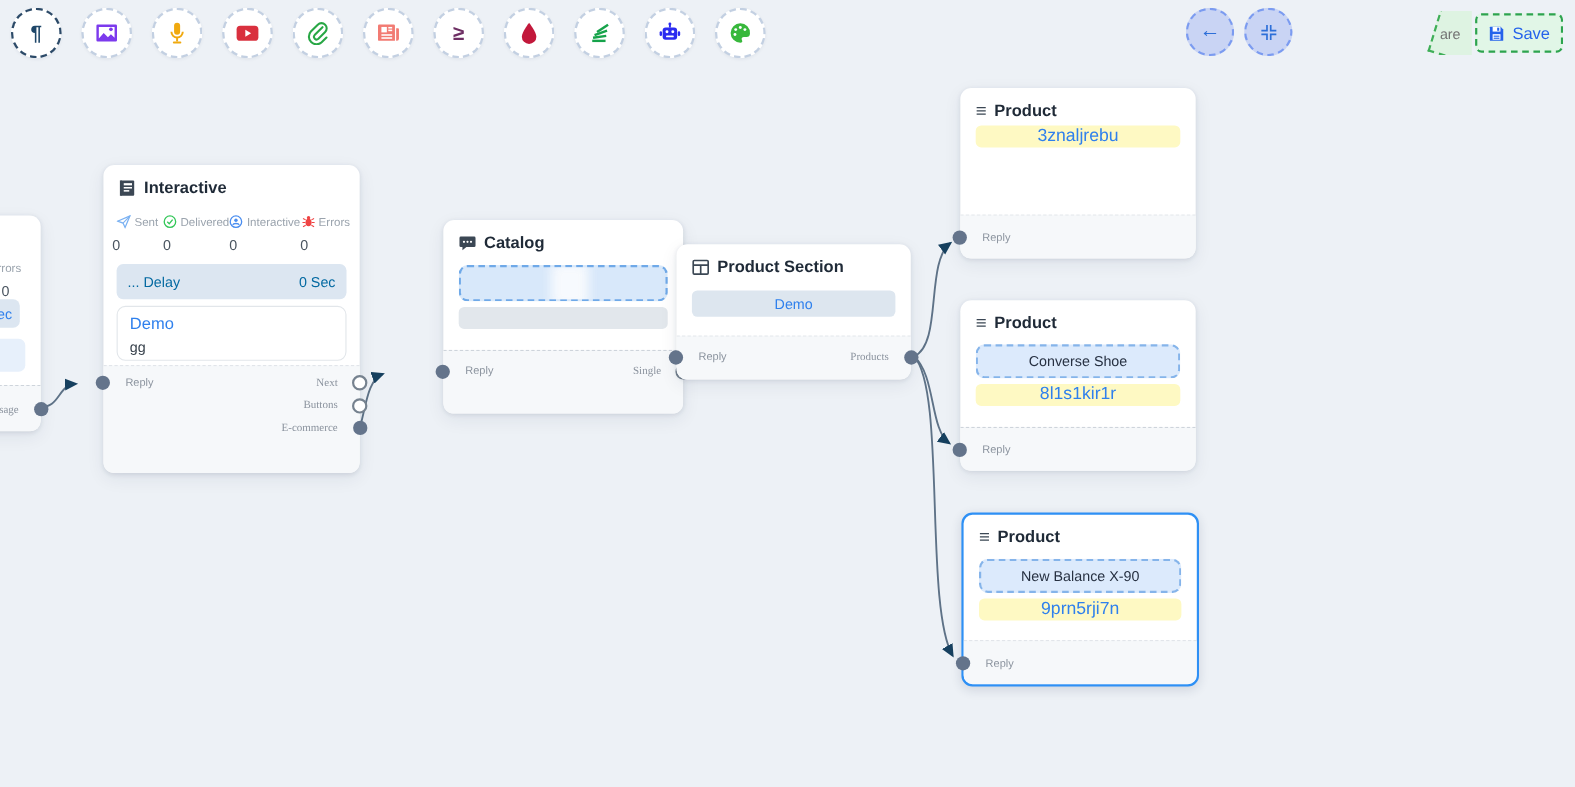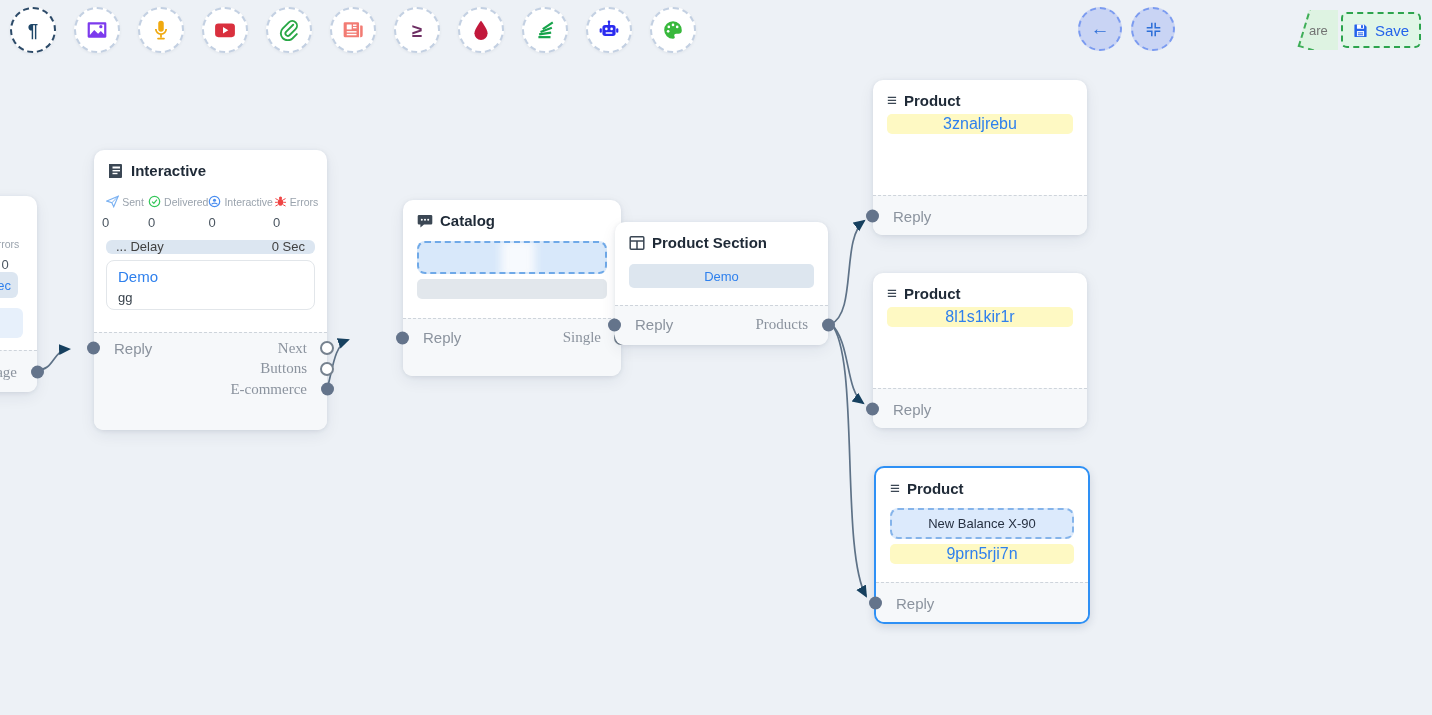"Reply" .port-label { font-size: 15px -> 10px }
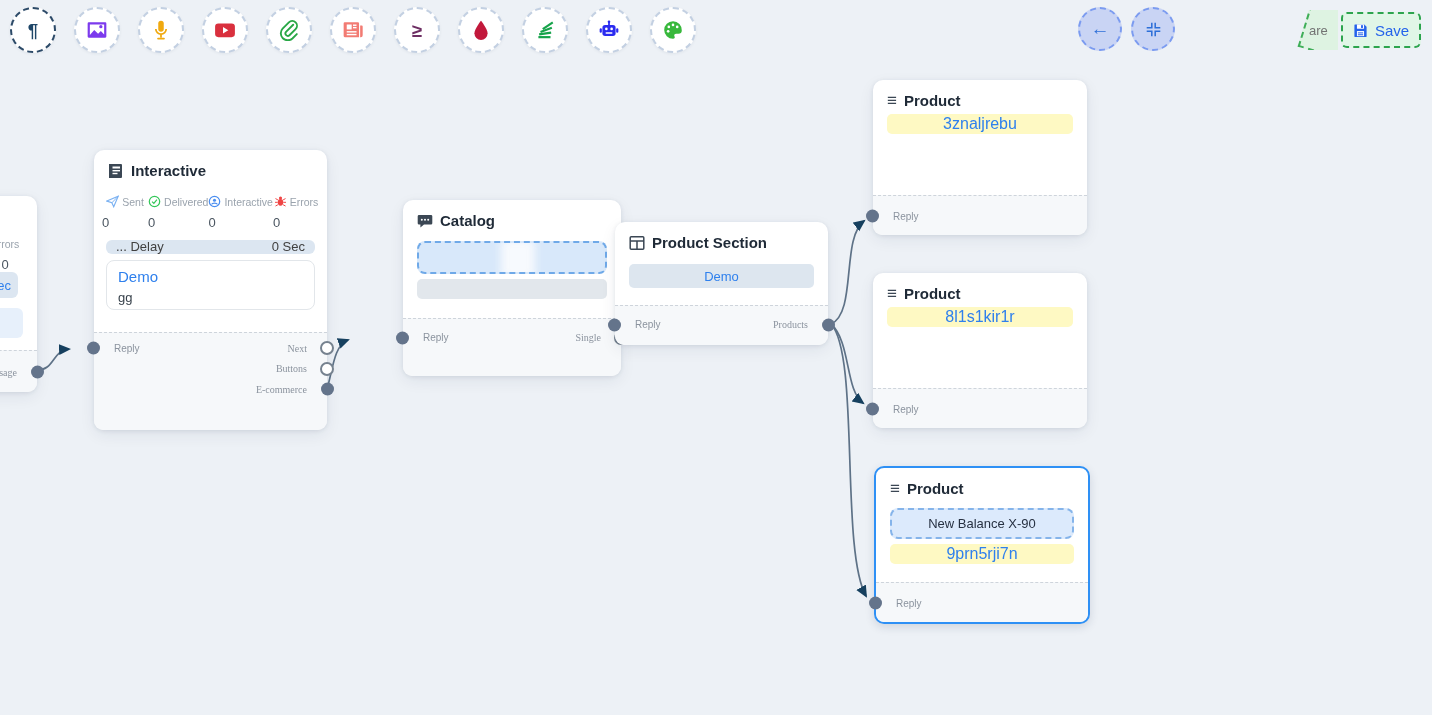"... Delay" .delay-bar { align-items: flex-end -> center; color: #404040 -> #0369a1; height: 14px -> 32px }
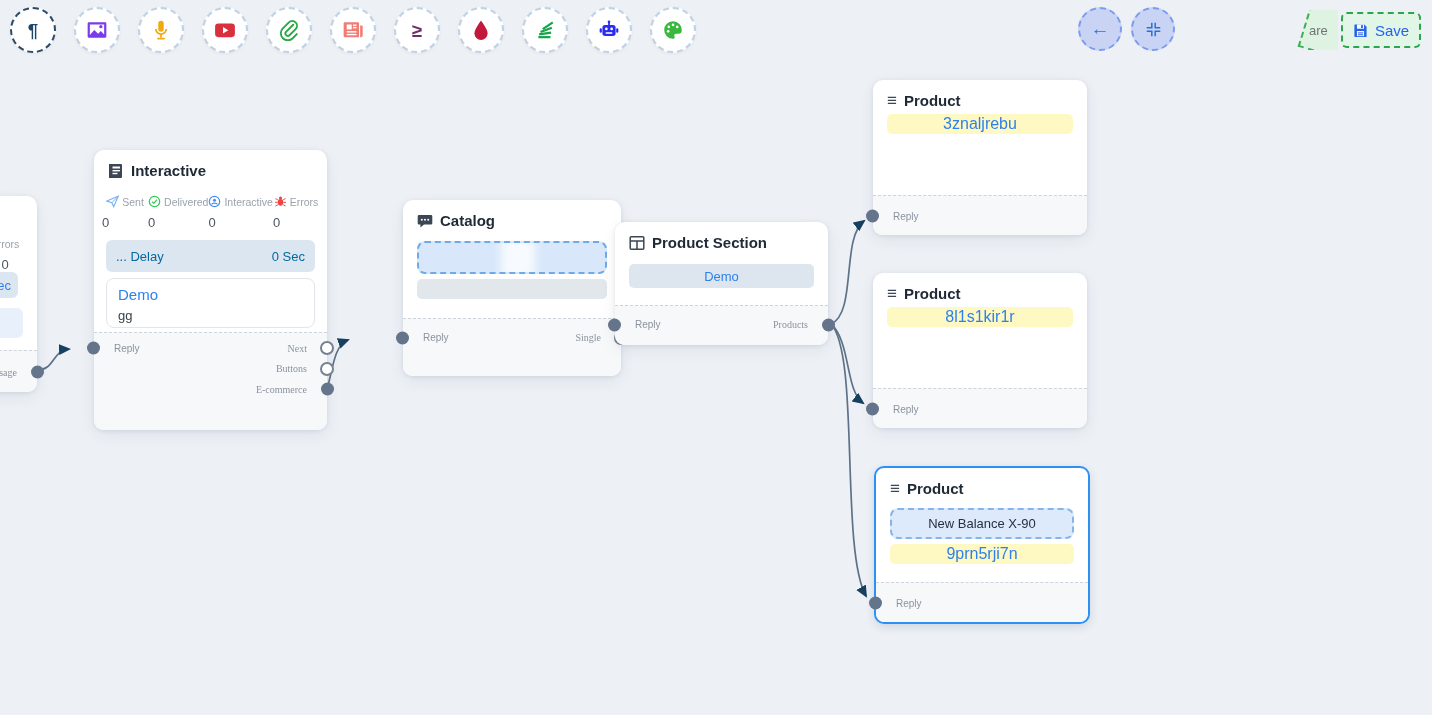"Converse Shoe" div.prod-field { html: none -> <div> <span>Converse Shoe</span> </div> }
